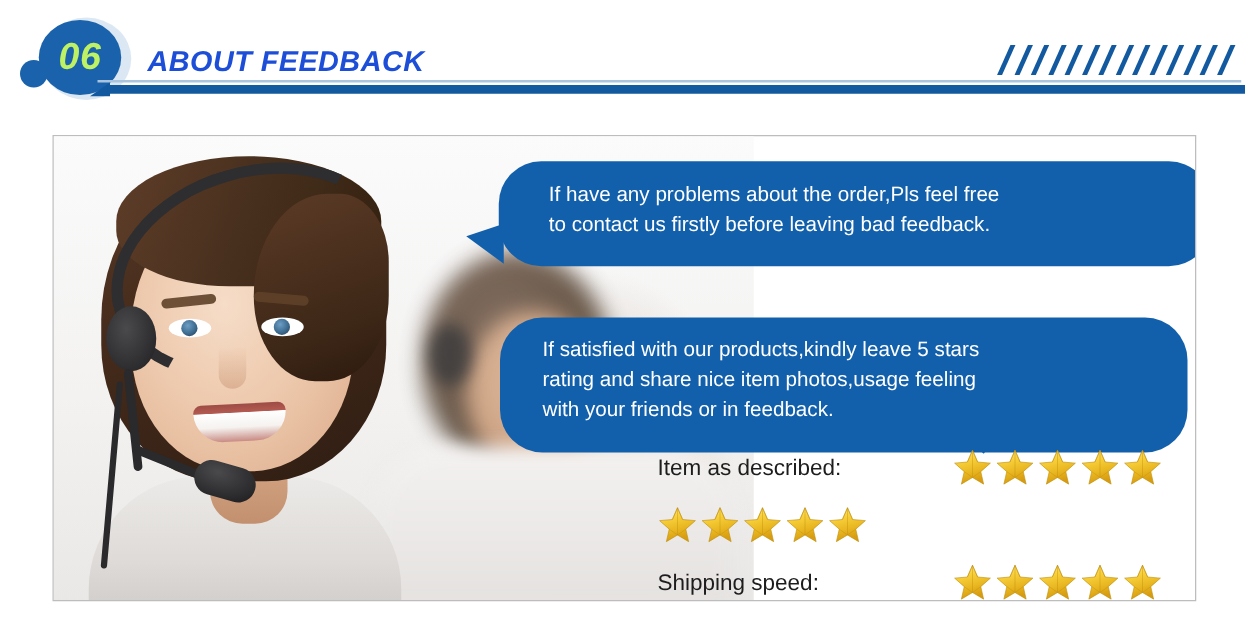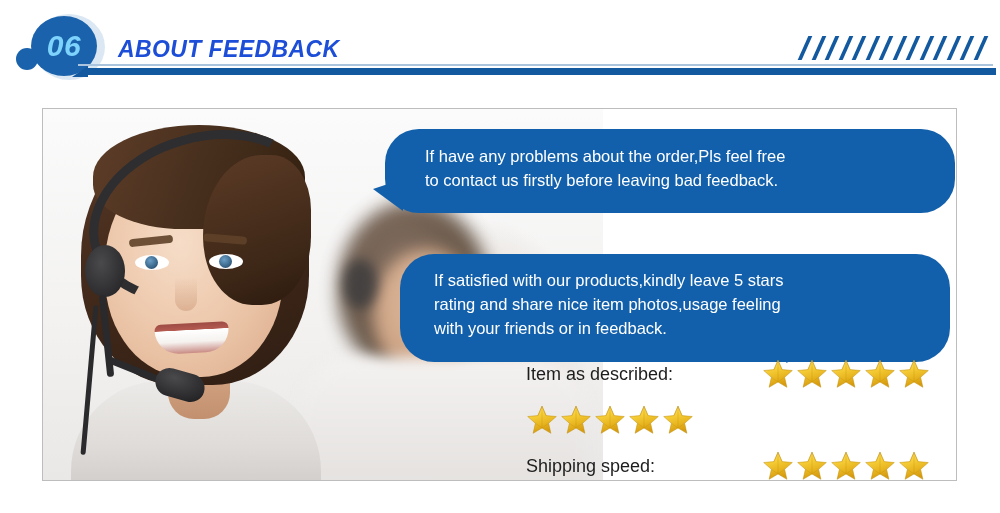"06" #badge { color: #7dd3fc -> #bef264 }
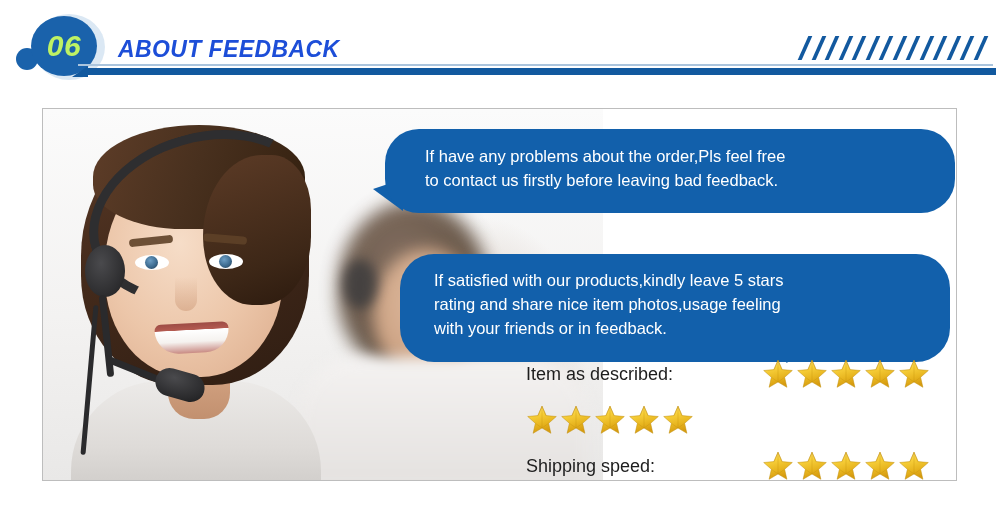"If have any problems about" #bubble1 { left: 342px -> 356px }
